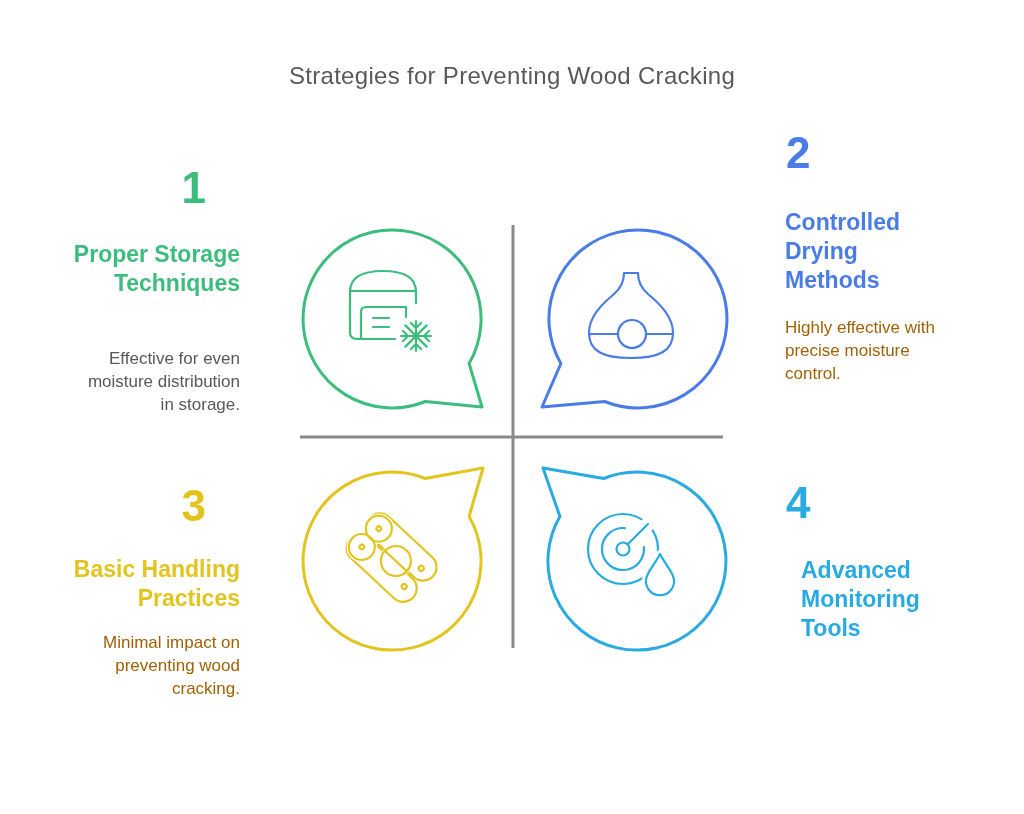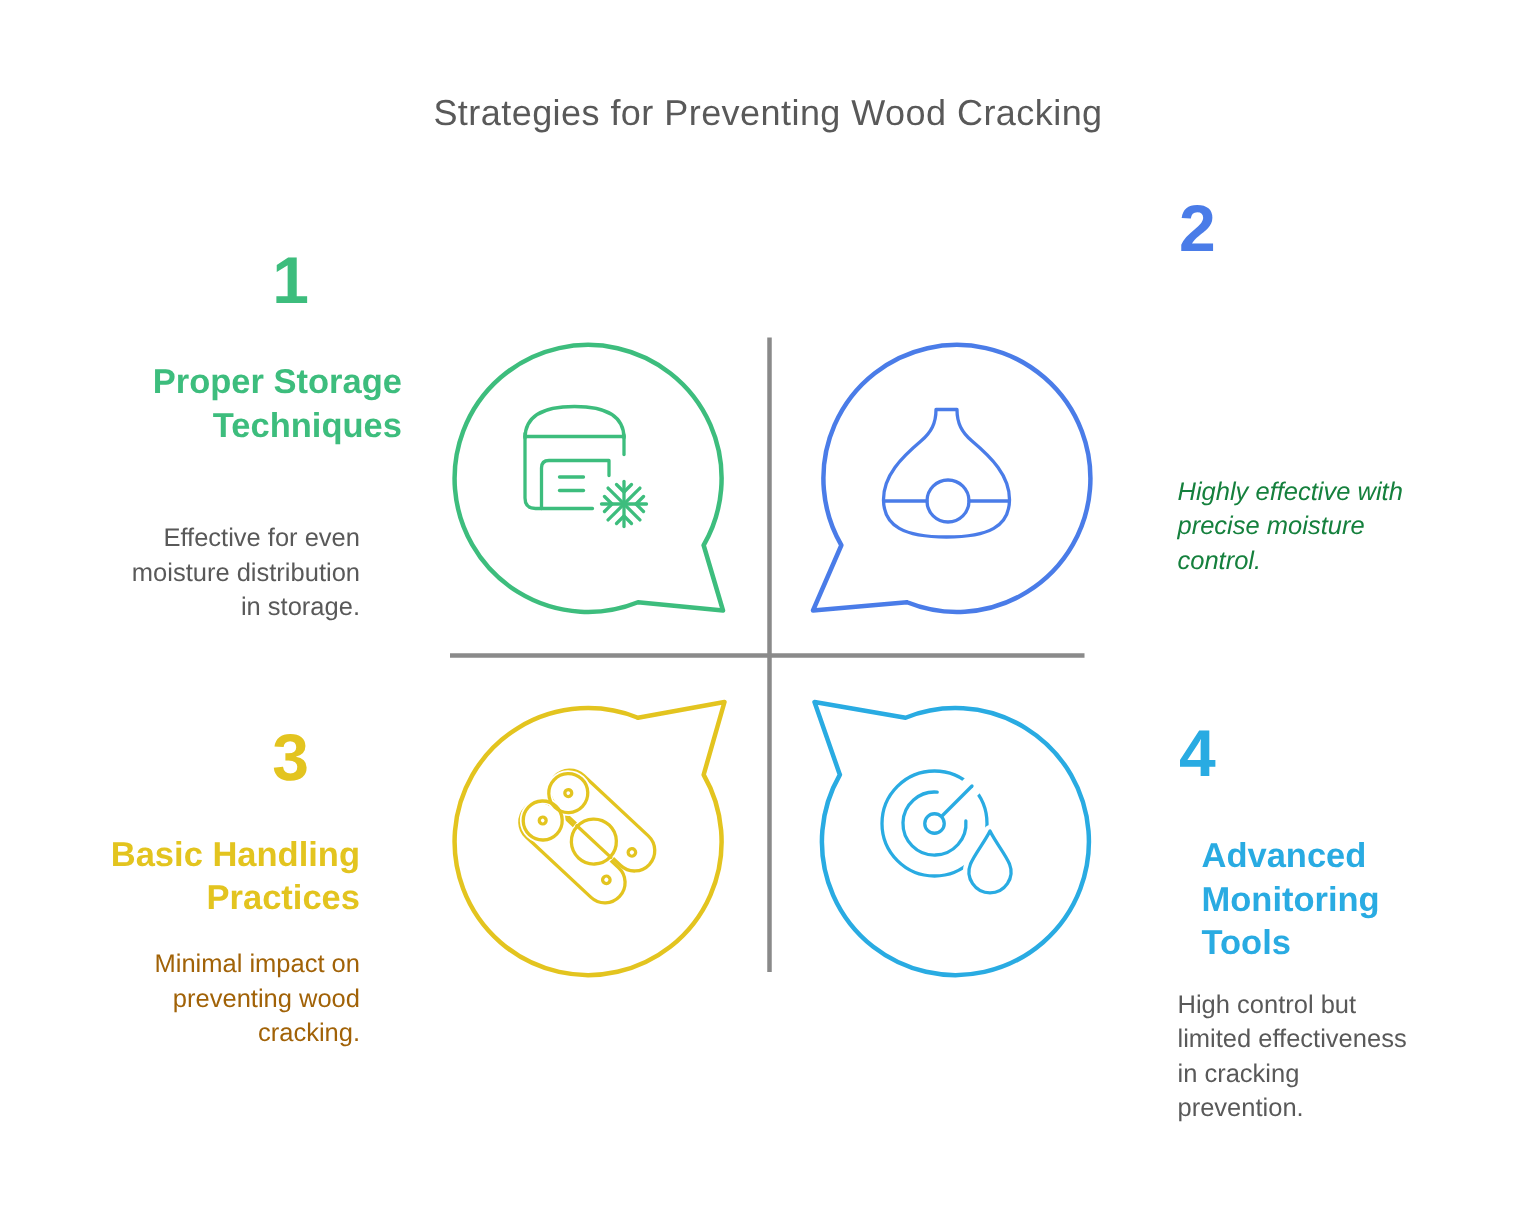"Controlled" div.q-title { html: none -> <div>Controlled Drying Methods</div> }
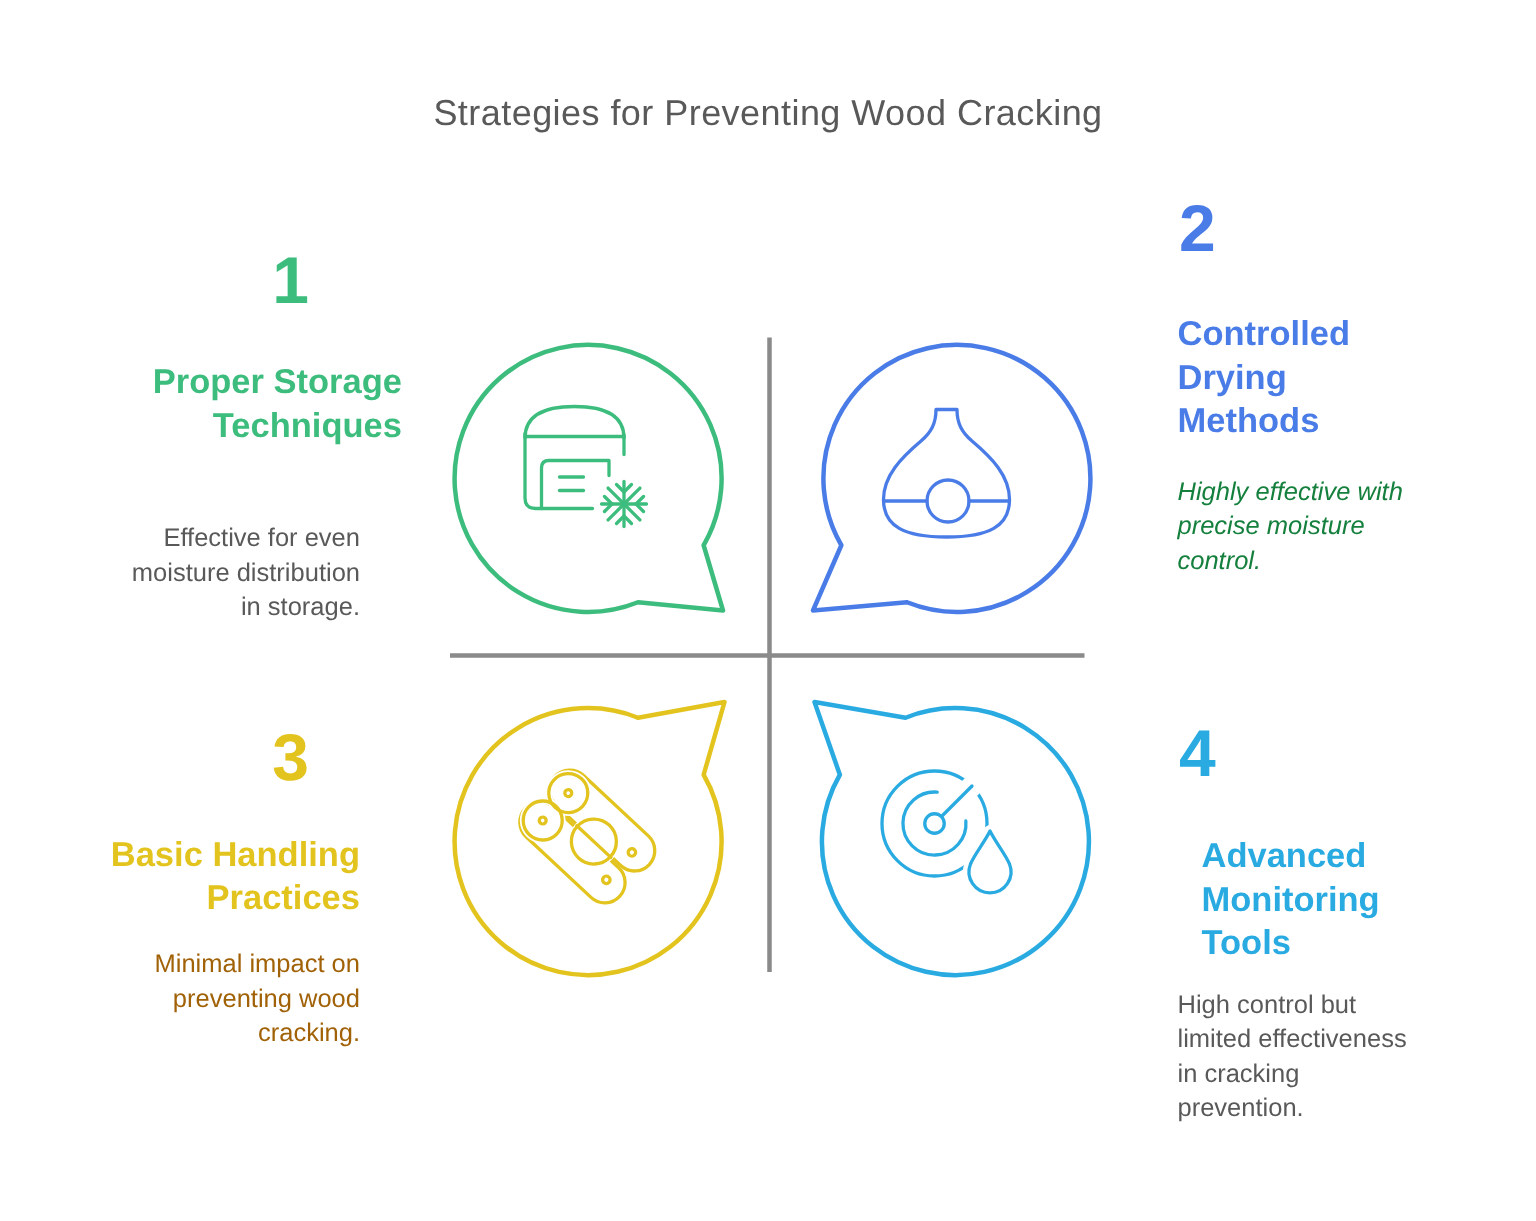"Proper Storage" #title1 { right: 756px -> 784px }
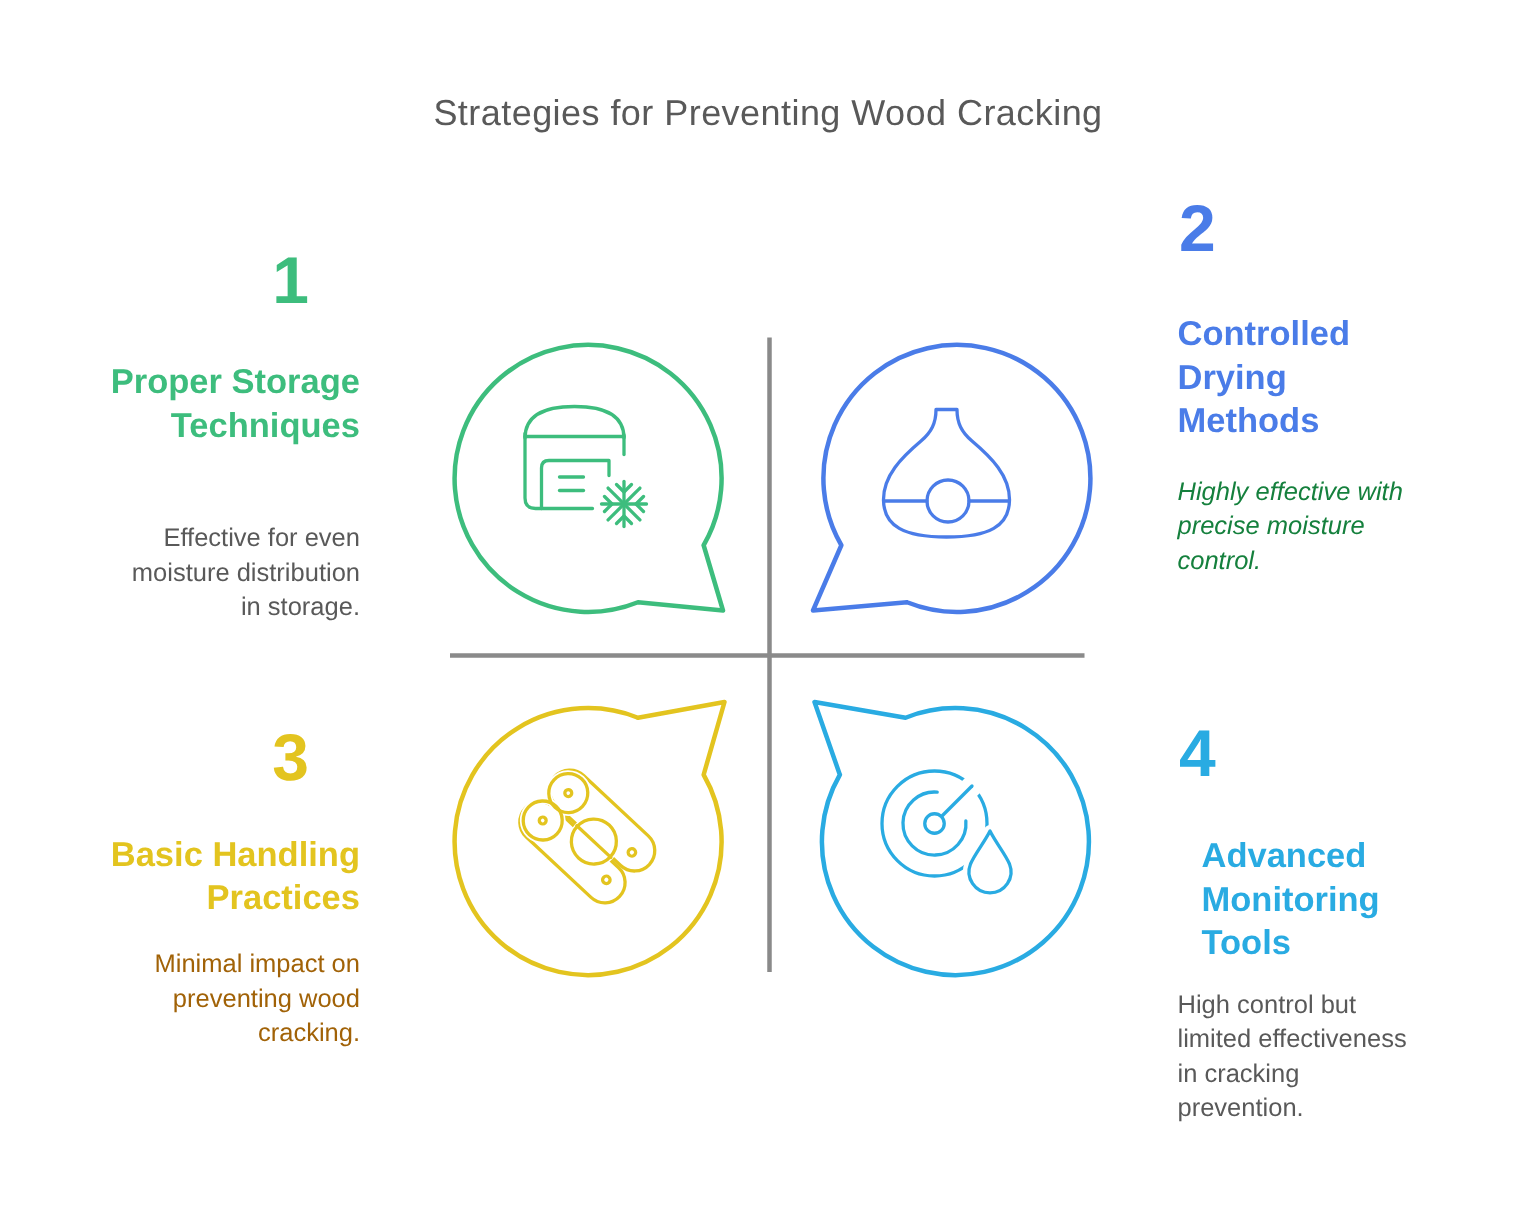"Highly effective with" div.q-body { color: #15803d -> #a16207; font-style: italic -> none }
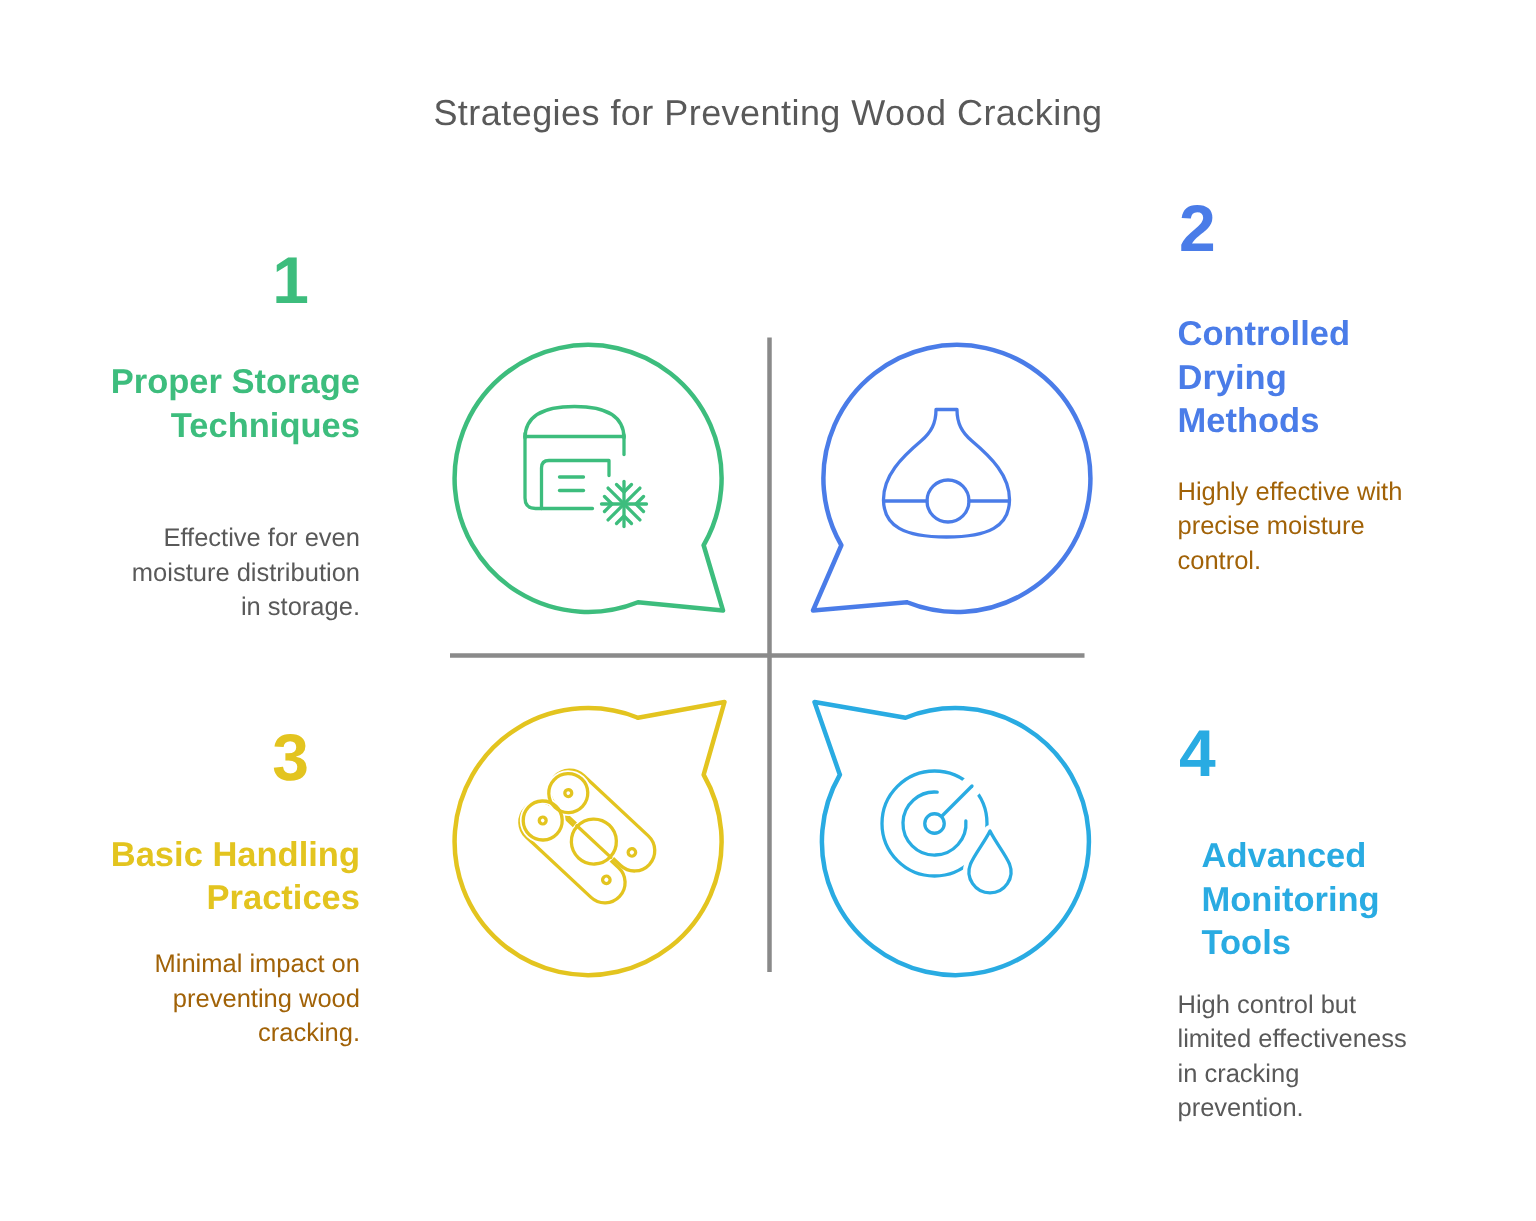"High control but" div.q-body { html: <div>High control but limited effectiveness in cracking prevention.</div> -> none }
